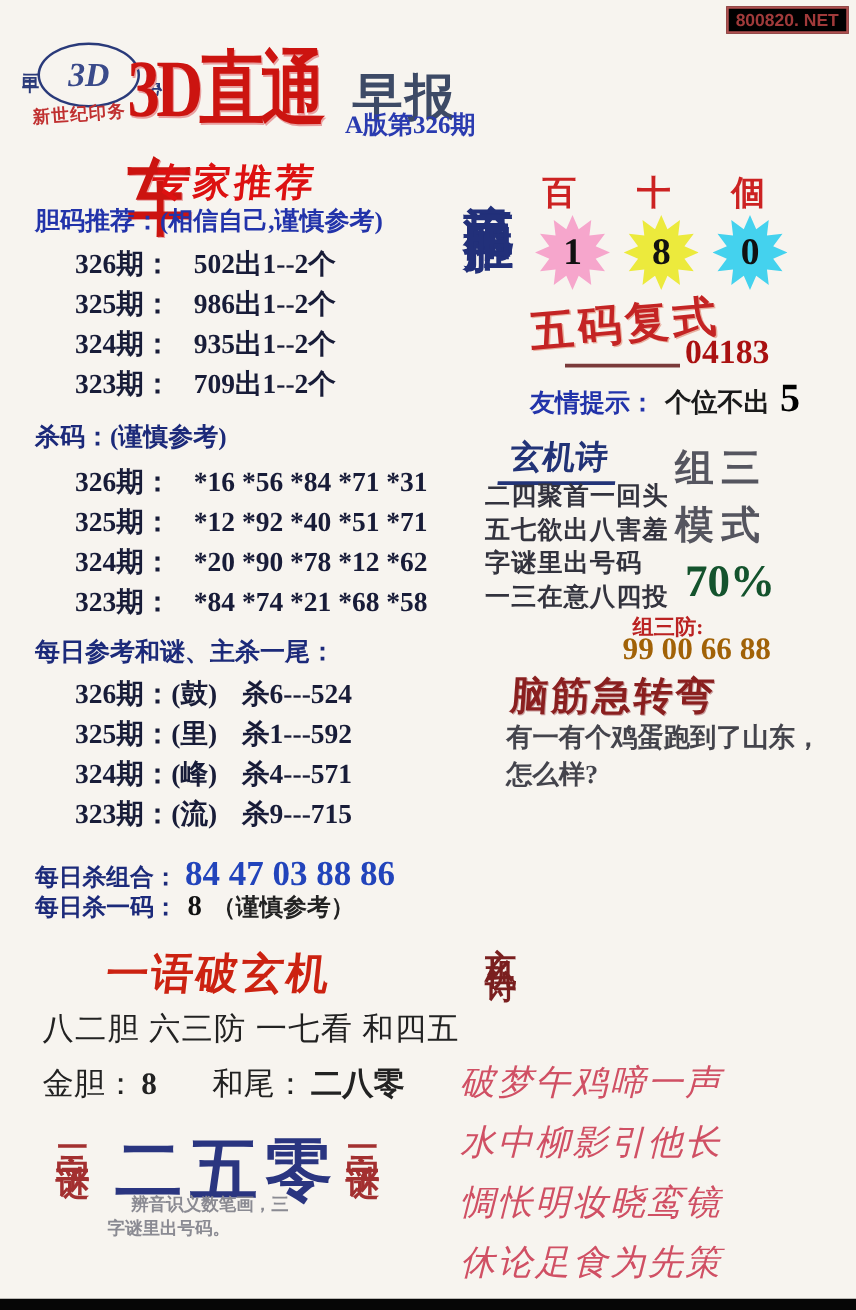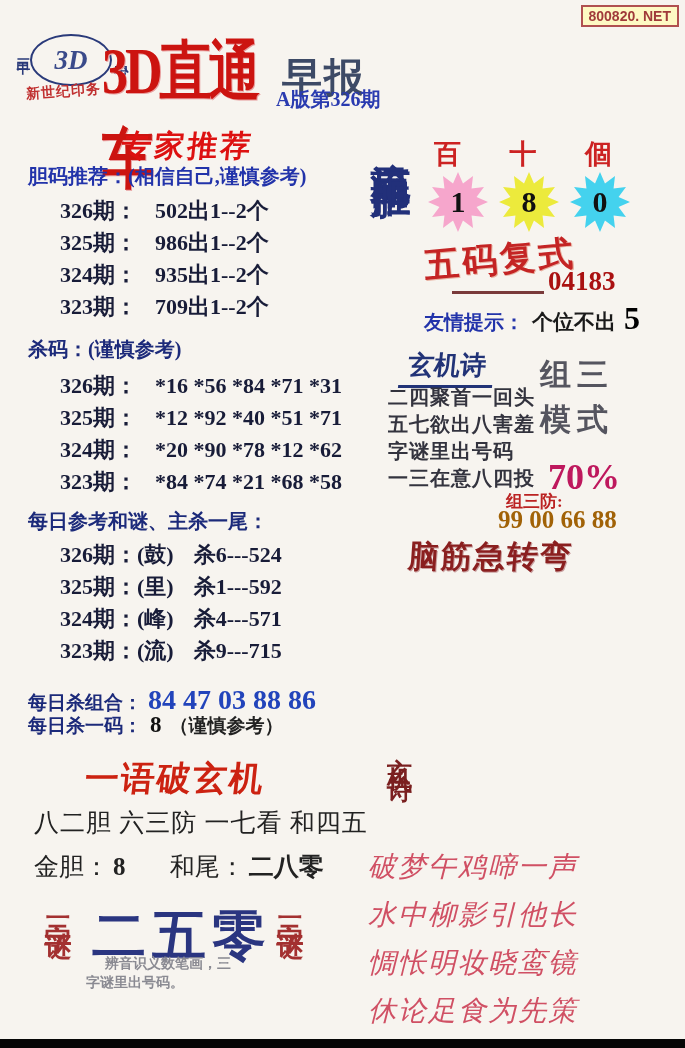"800820. NET" .watermark { background: #fef9c3 -> #000000 }
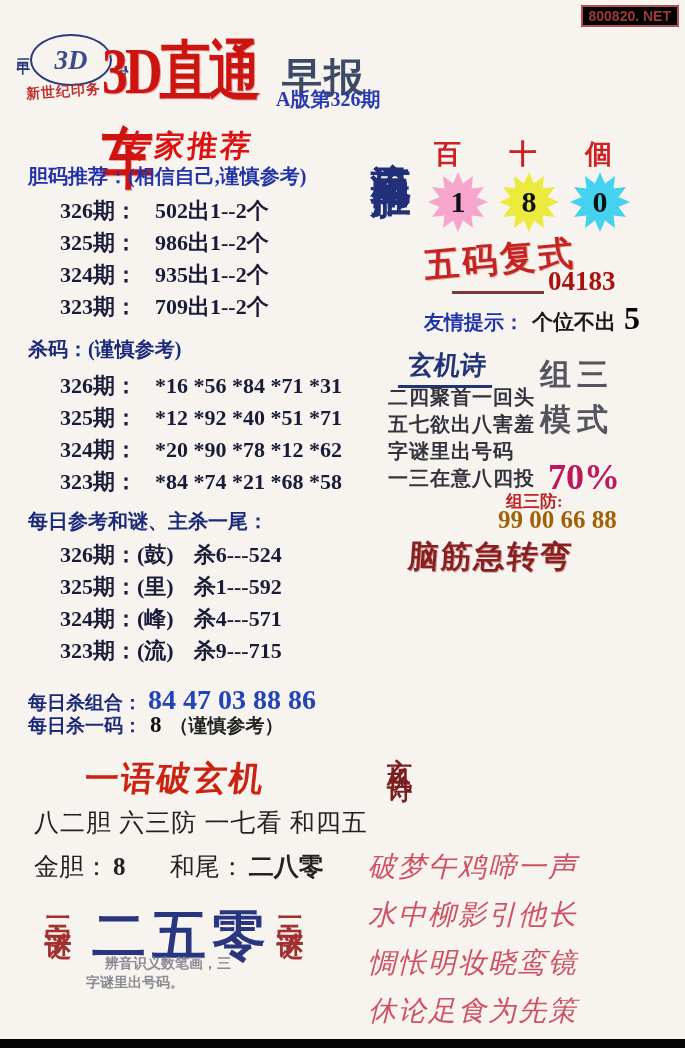"70%" .zusan-pct { color: #be185d -> #14532d; top: 456px -> 444px }
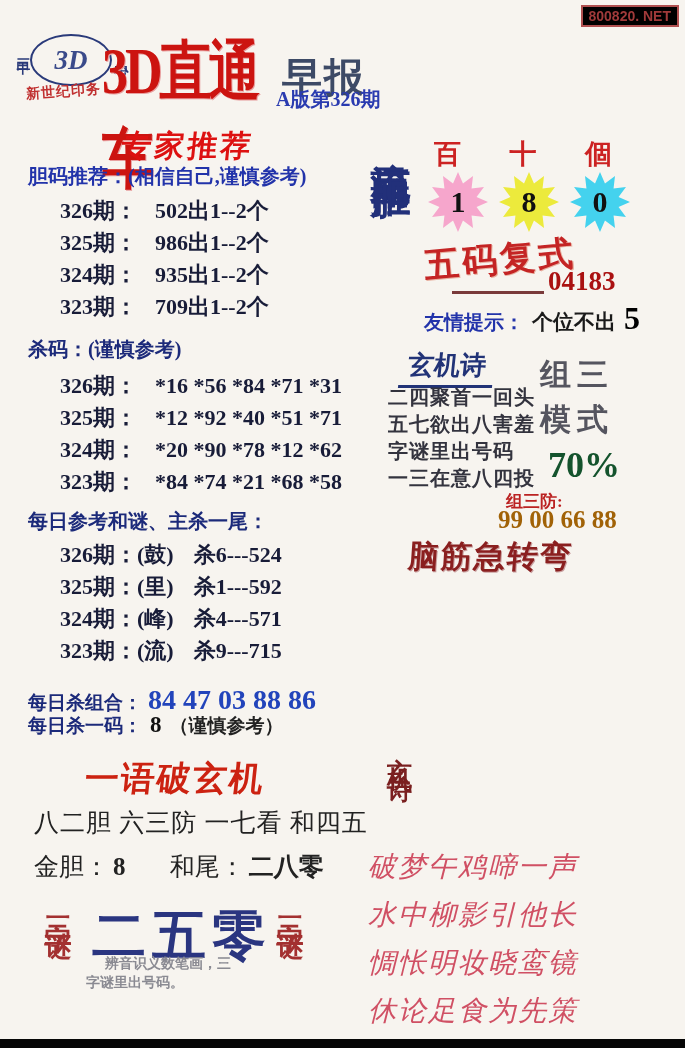"有一有个鸡蛋跑到了山东，" div { html: none -> <div>有一有个鸡蛋跑到了山东，</div> }
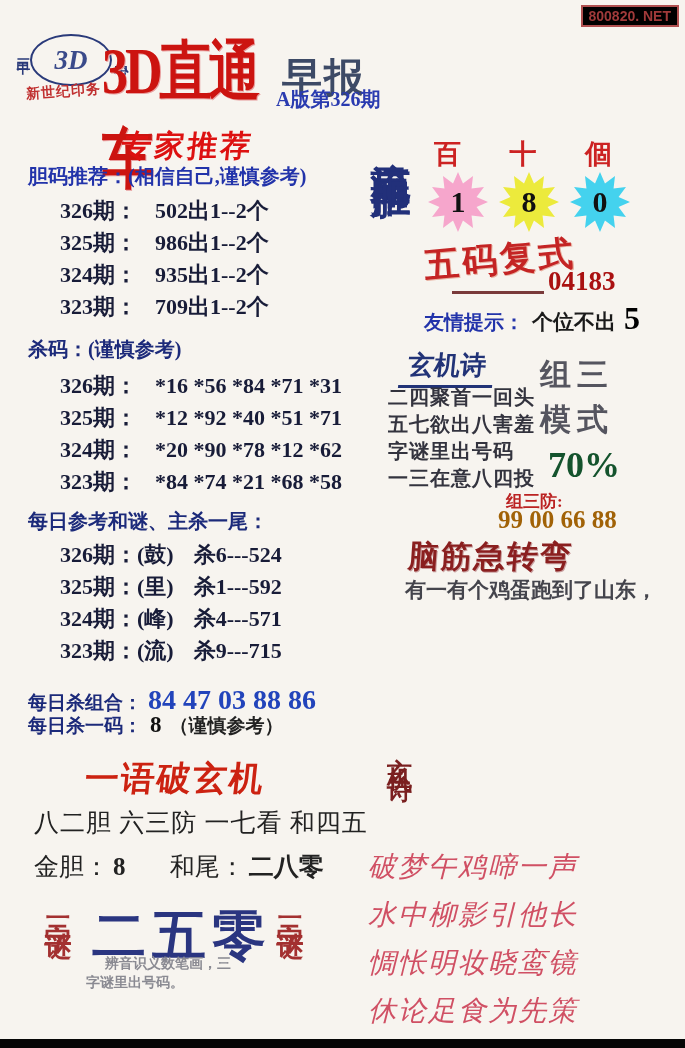"怎么样?" div { html: none -> <div>怎么样?</div> }
